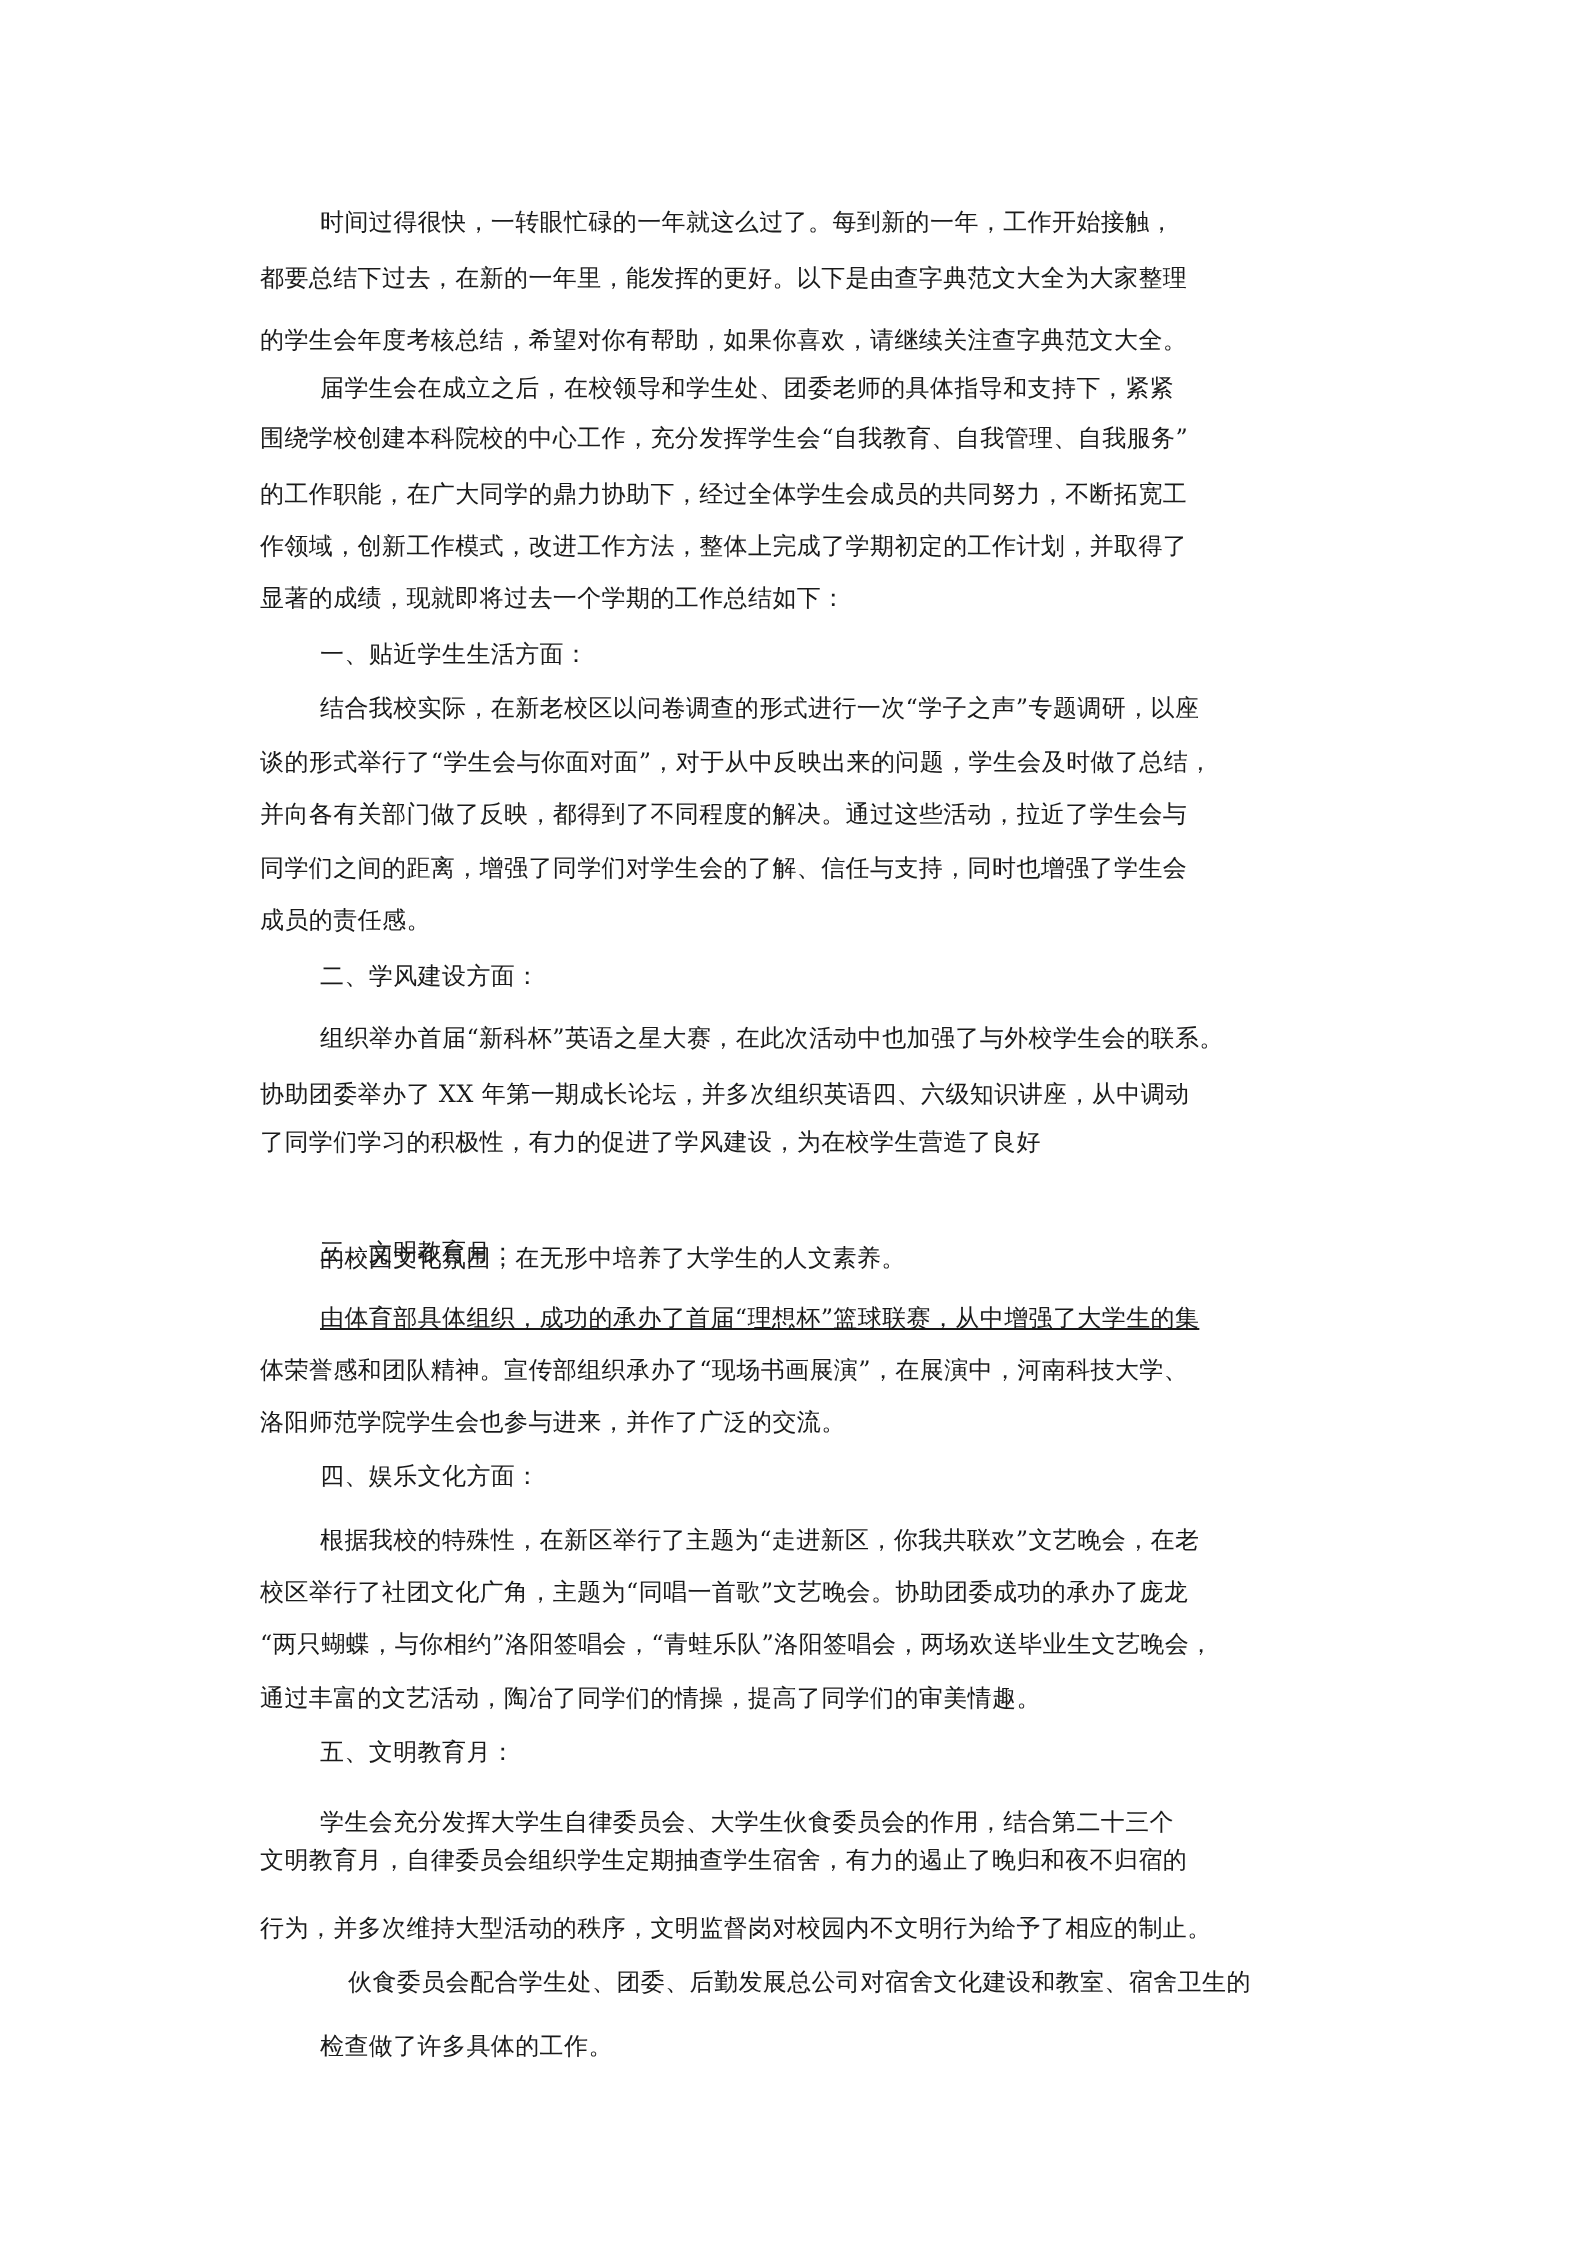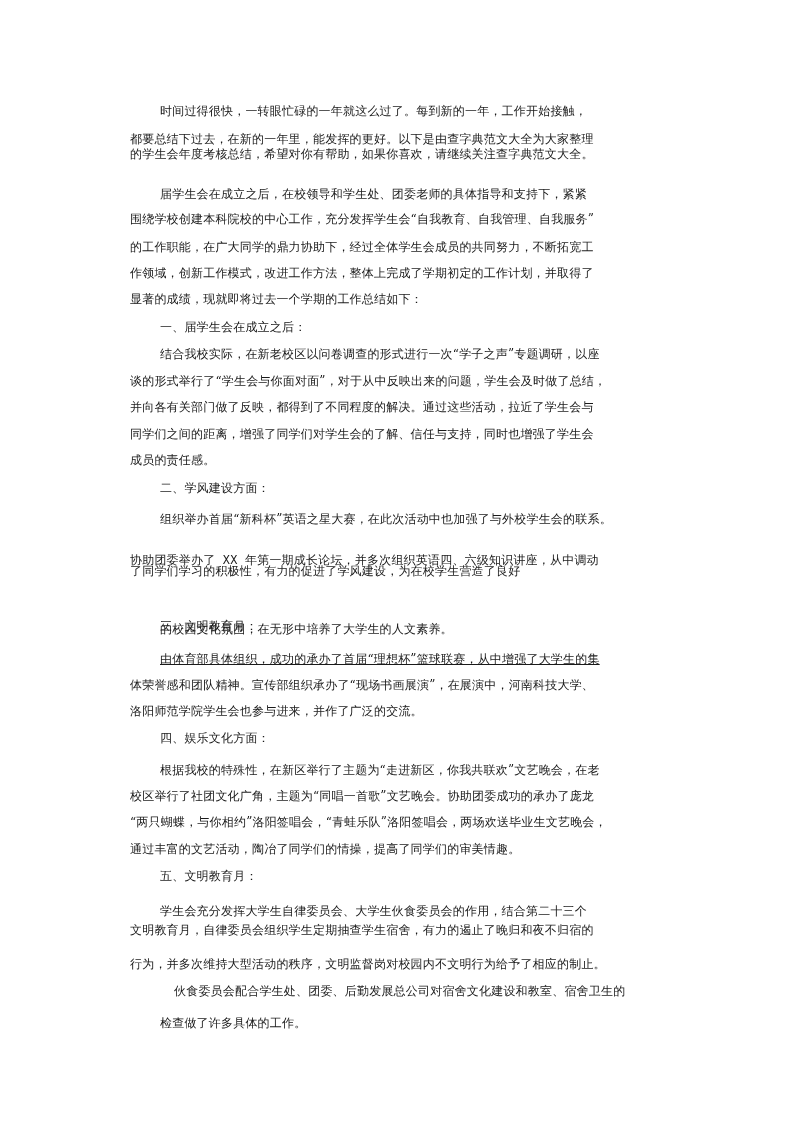"的学生会年度考核总结，希望对你有帮助，如果你喜欢，请继续关注查字典范文大全。" div.line { top: 144px -> 160px }
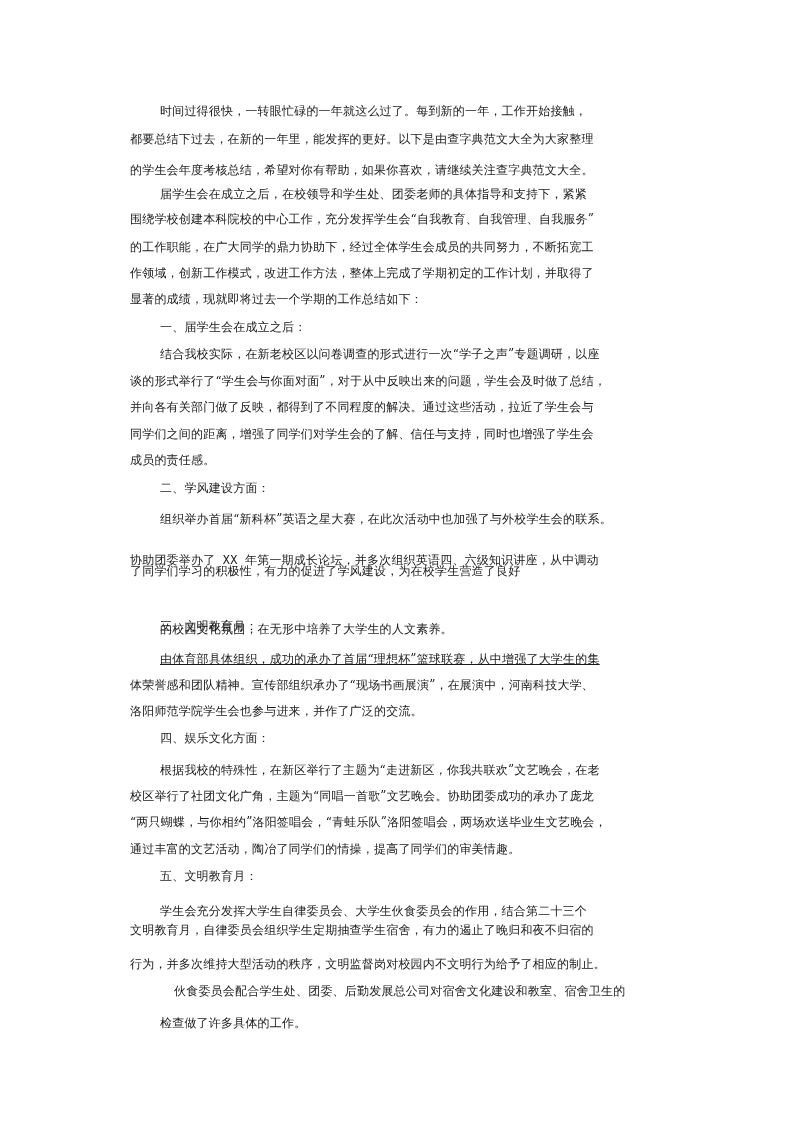"一、届学生会在成立之后：" div.line { text: 届学生会在成立之后 -> 贴近学生生活方面 }
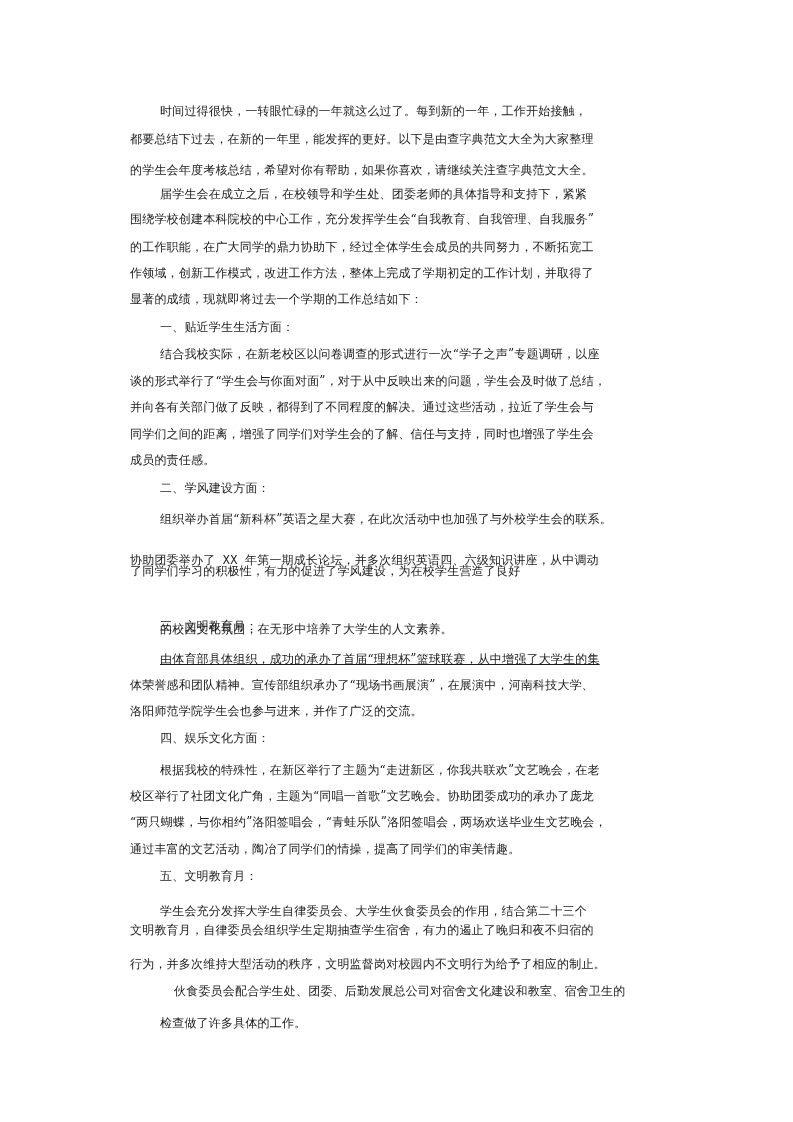"协助团委举办了 XX 年第一期成长论坛，并多次组织英语四、六级知识讲座，从中调动" div.line { font-family: Liberation Mono, monospace -> none; top: 551px -> 537px }
